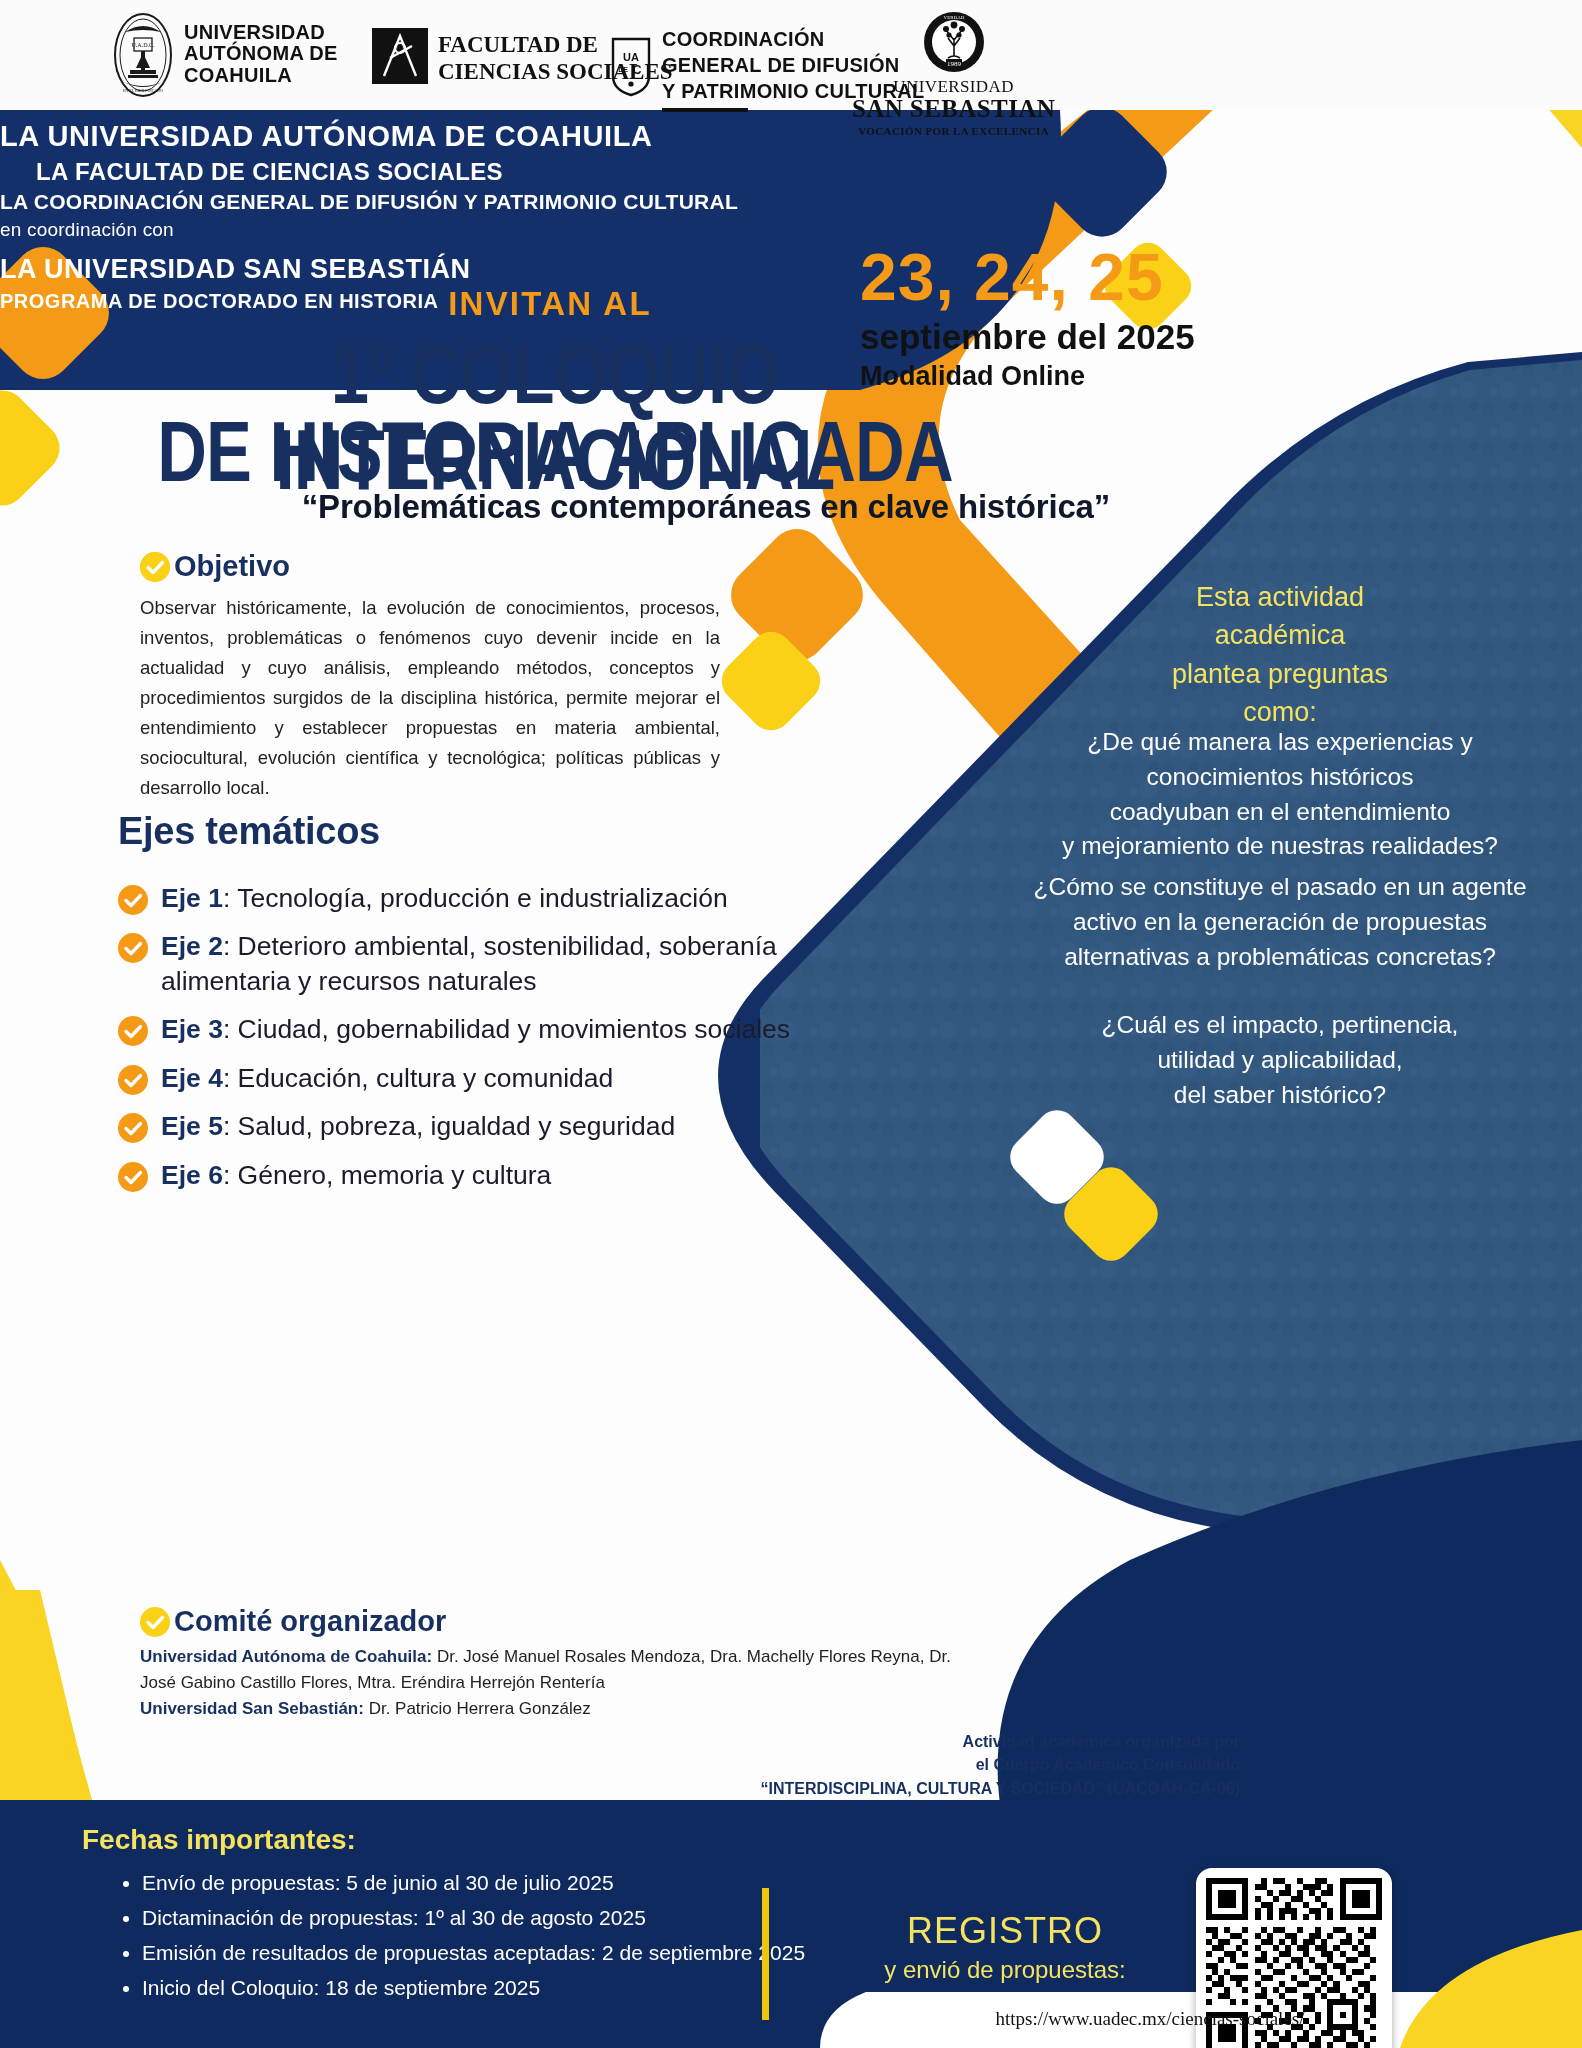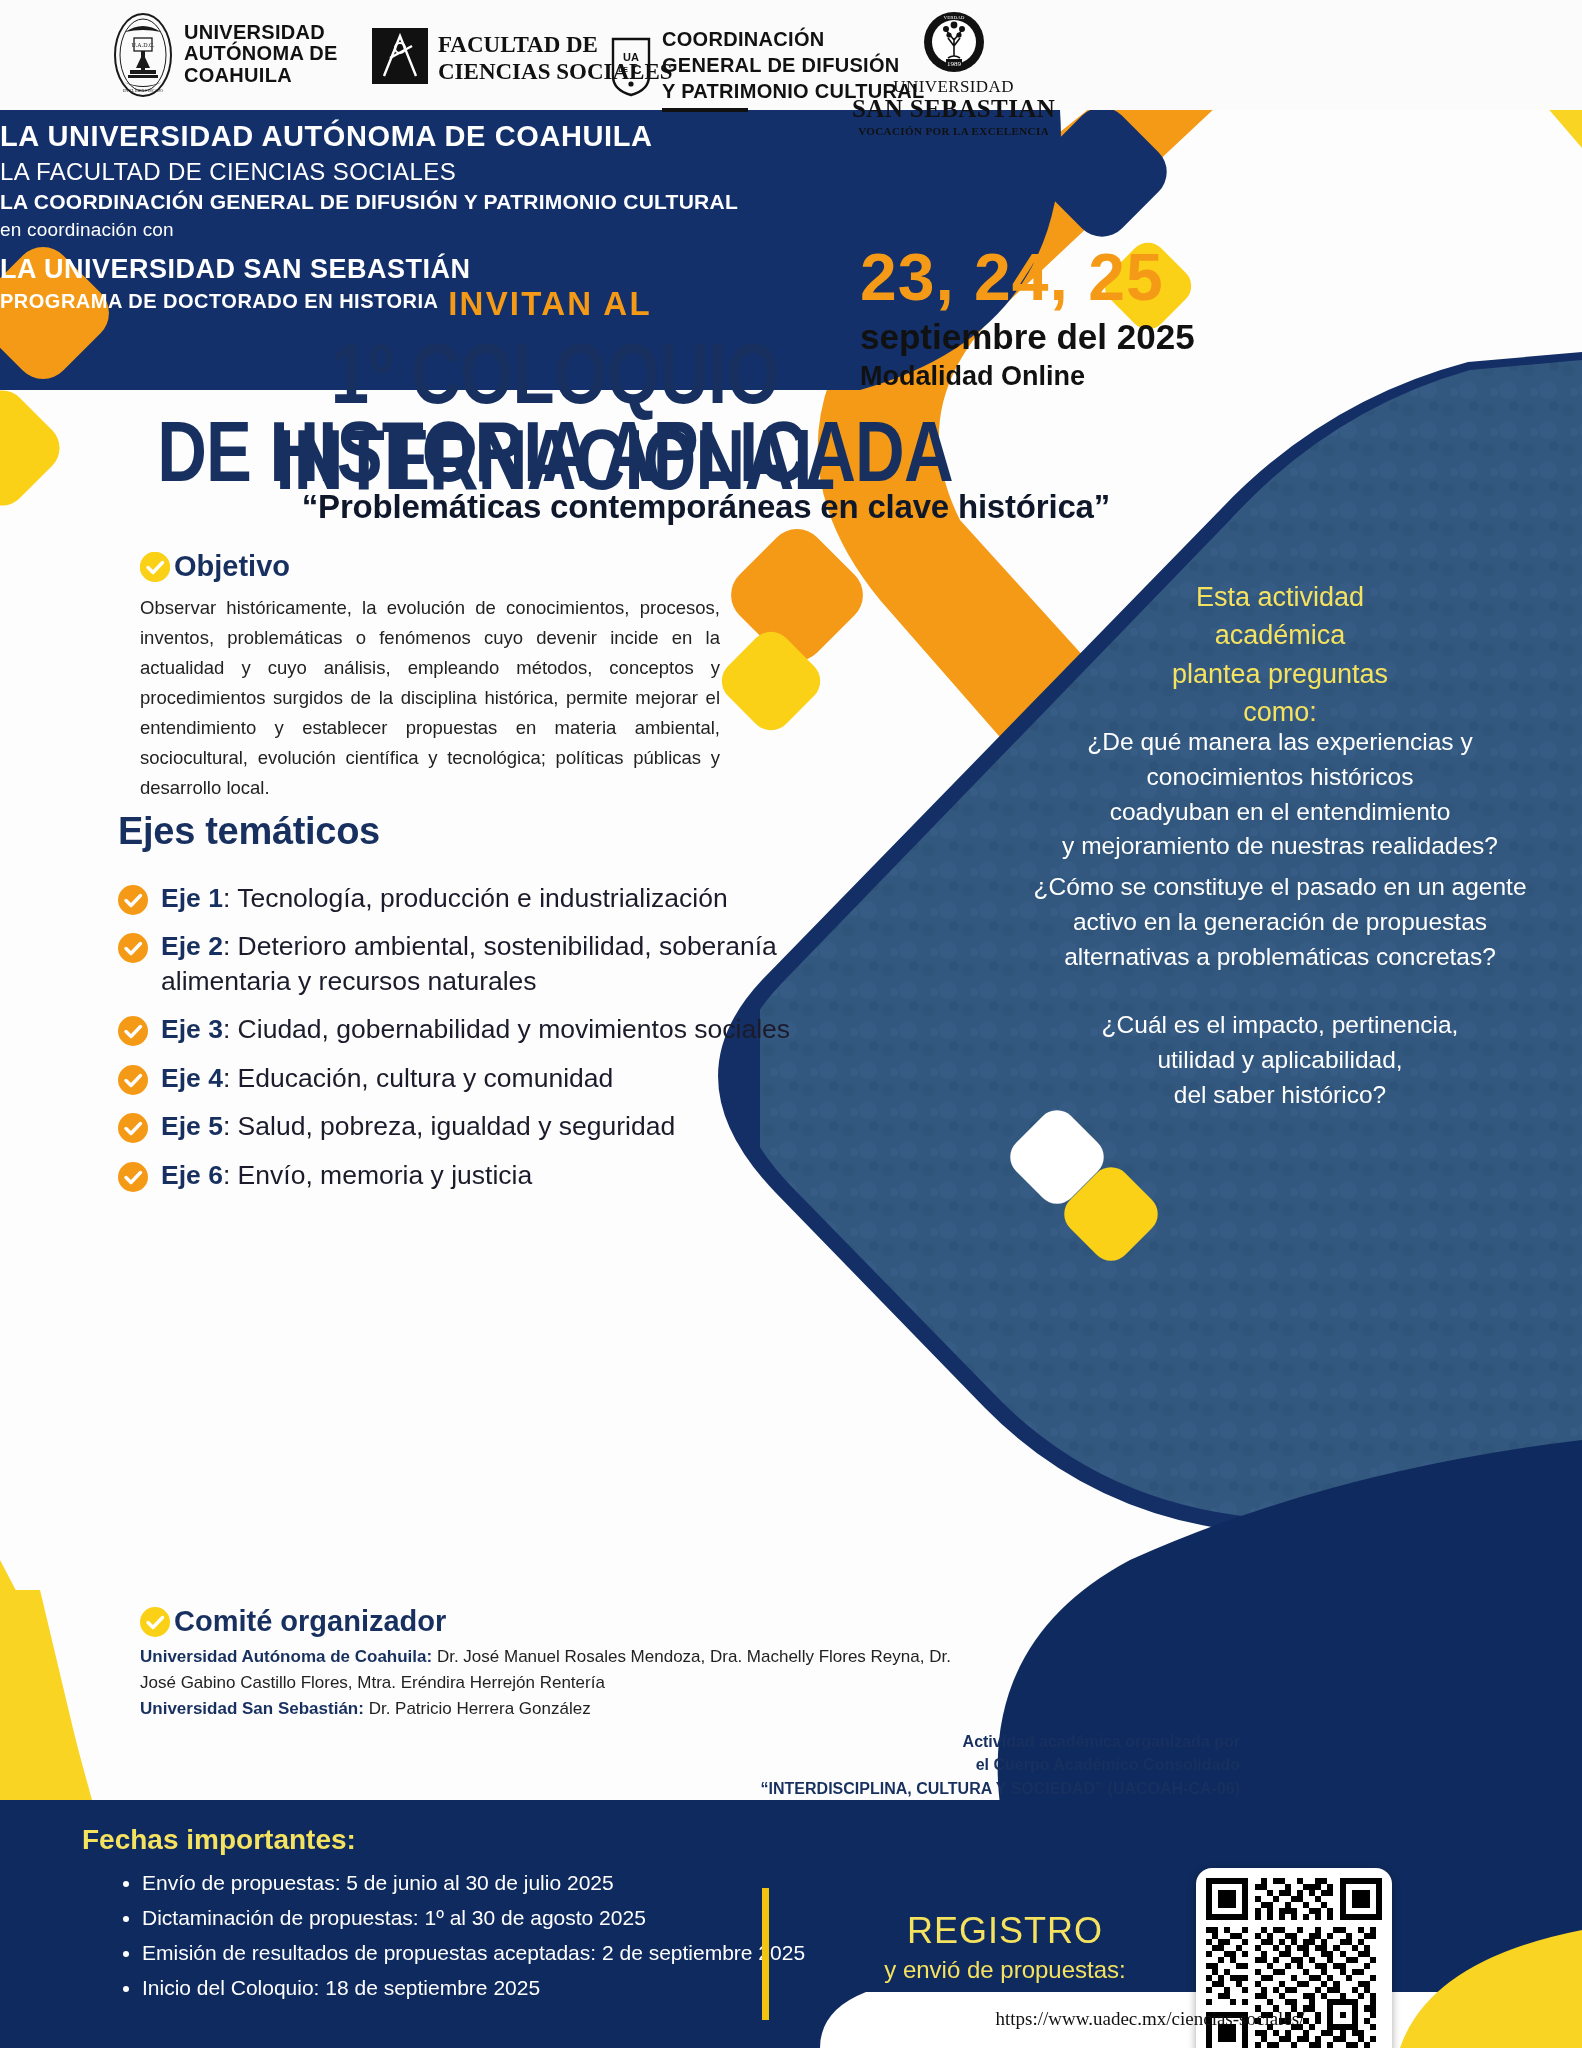"LA FACULTAD DE CIENCIAS SOCIALES" .h2l { font-weight: normal -> bold; padding-left: none -> 36px }
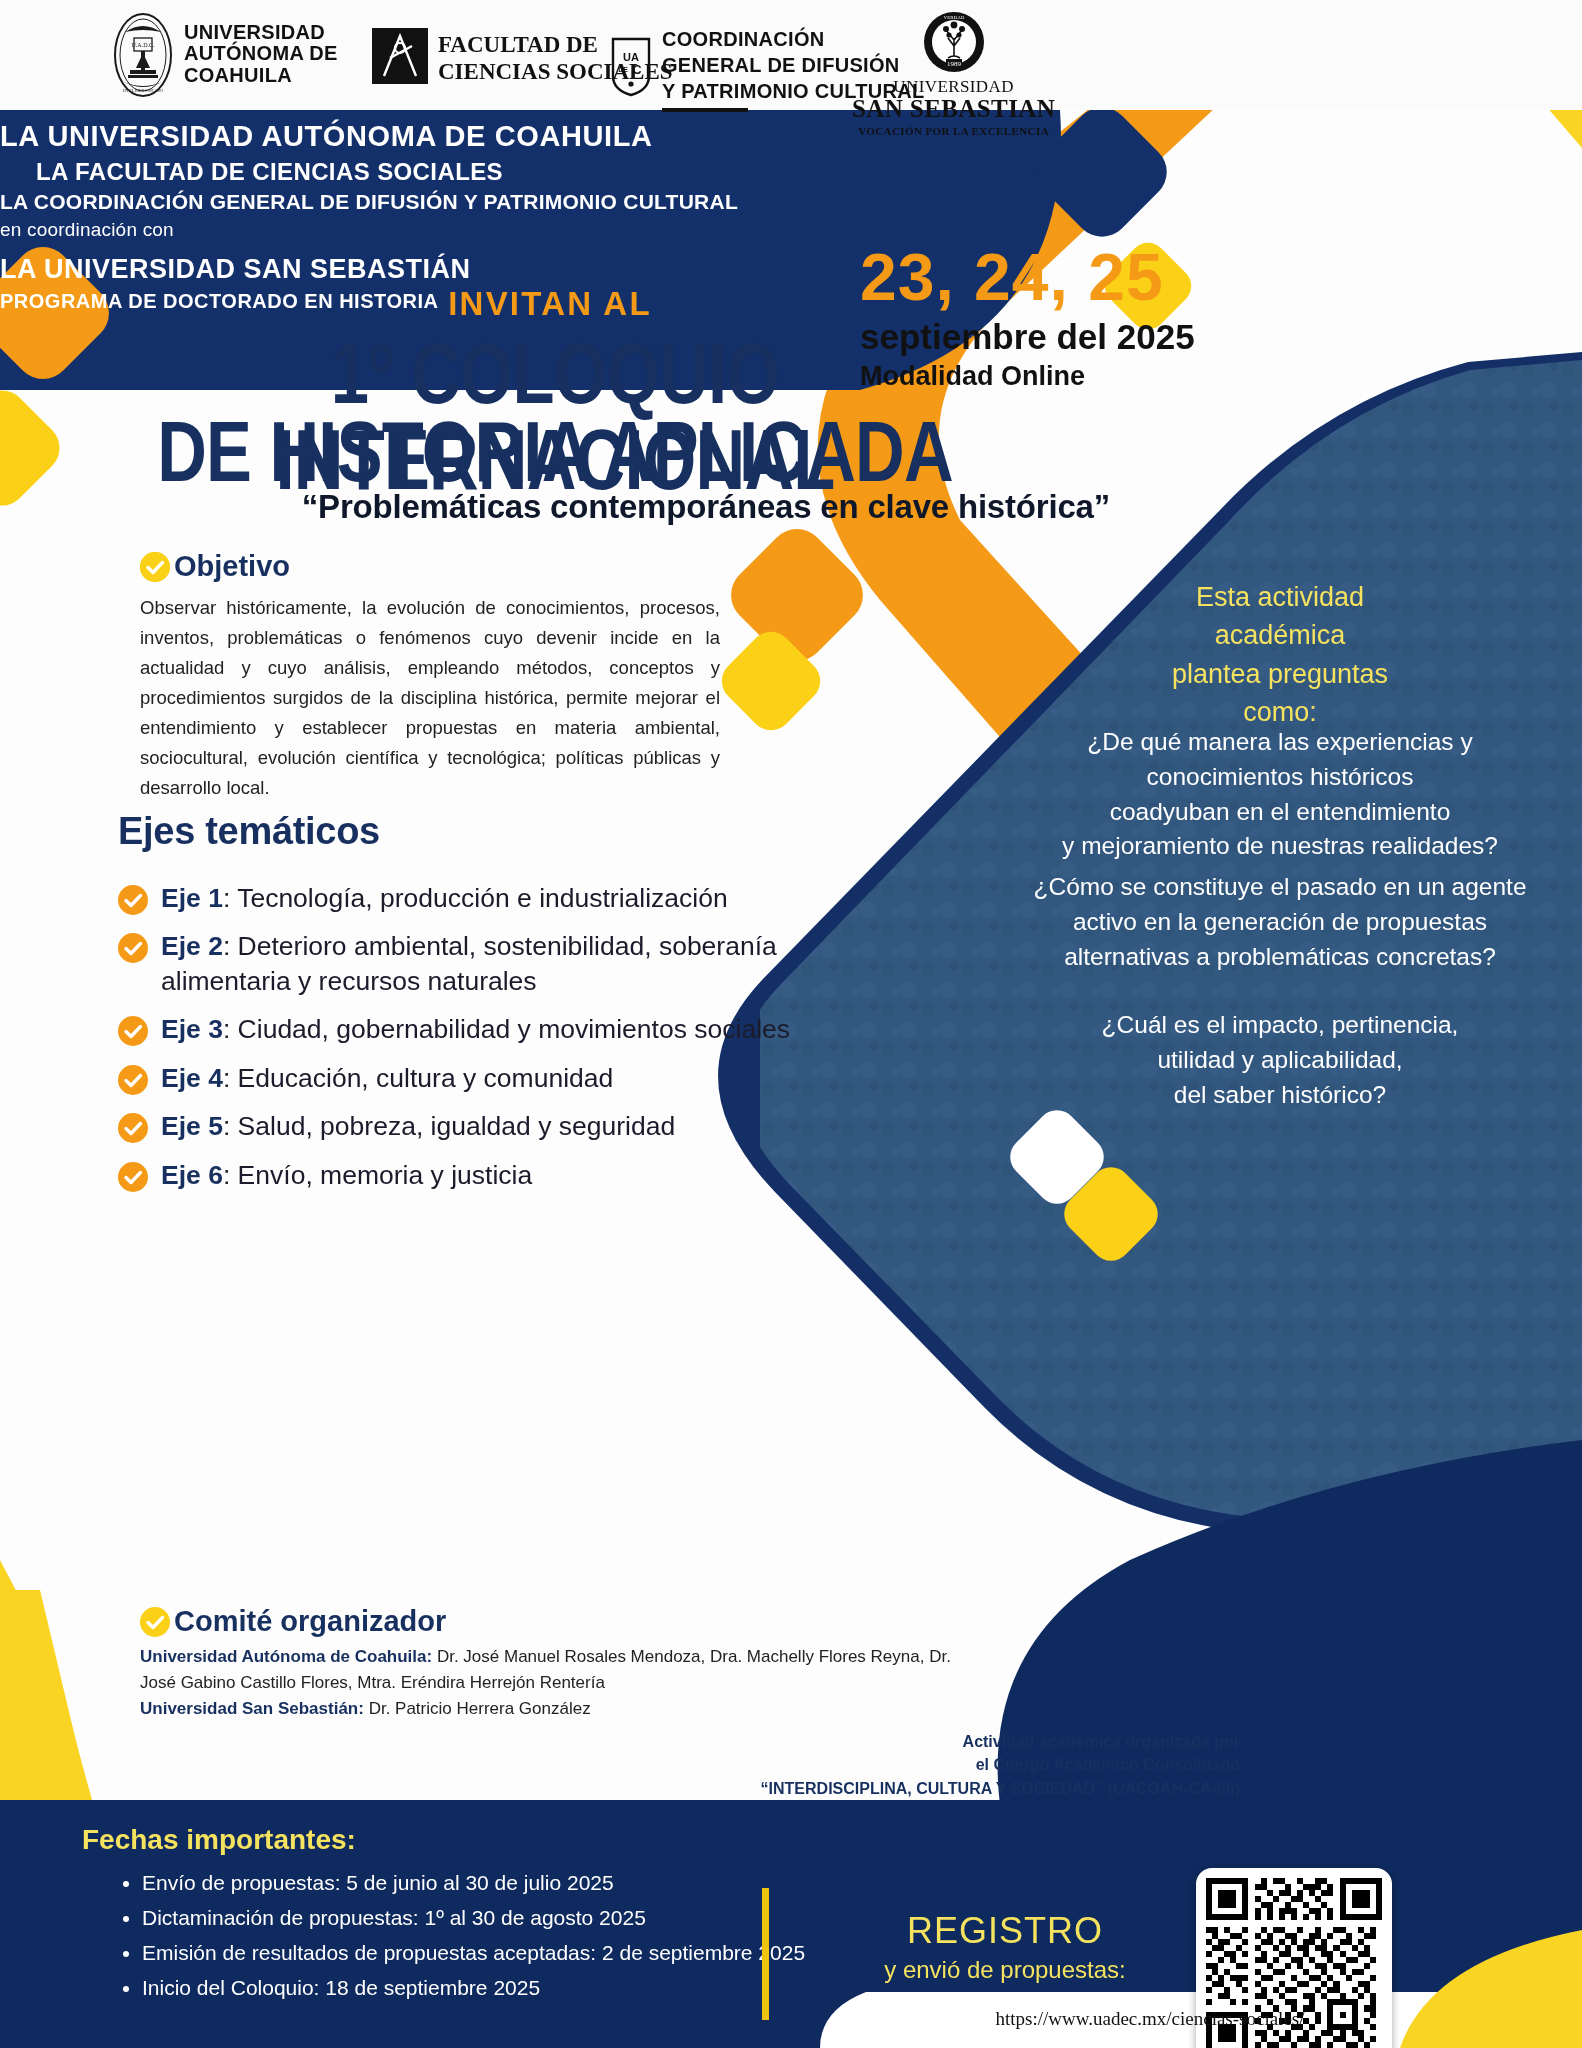": Envío, memoria y justicia" span { text: Envío, memoria y justicia -> Género, memoria y cultura }
